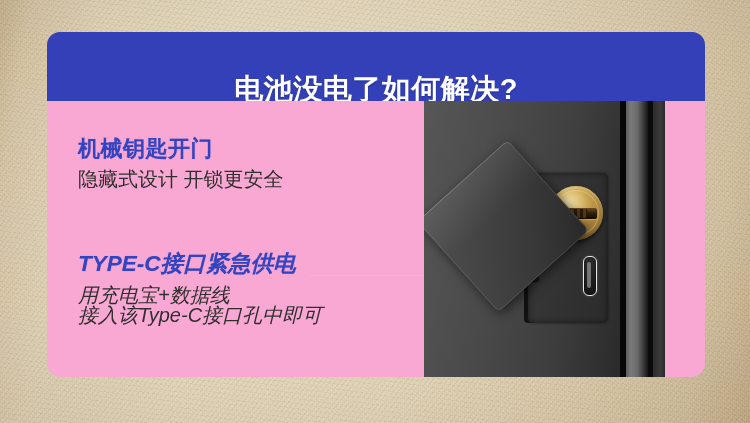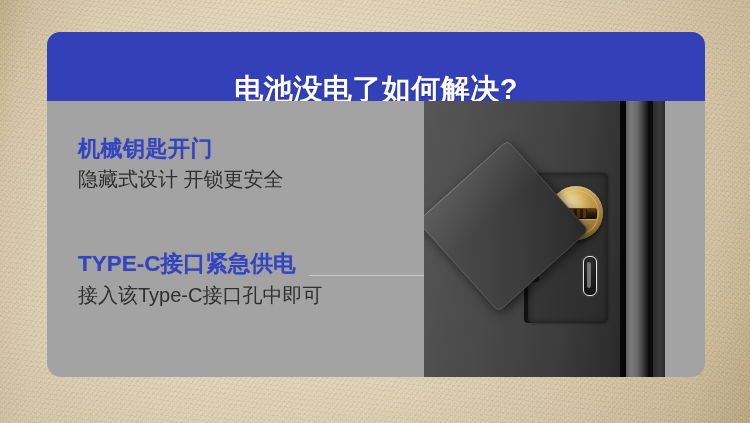"机械钥匙开门" .card { background: #a3a3a3 -> #f9a8d4 }
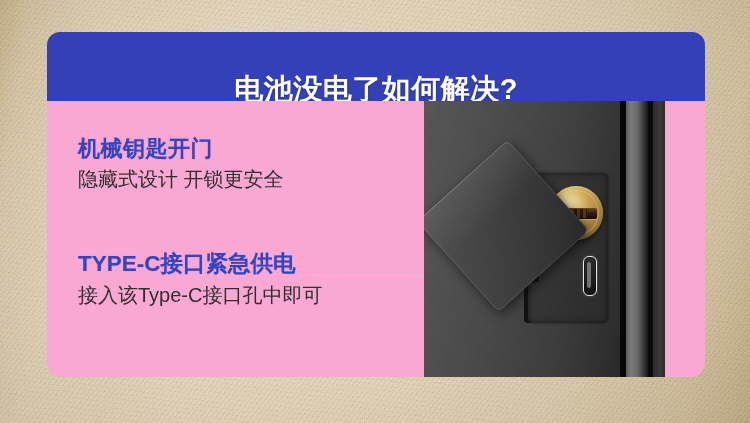"TYPE-C接口紧急供电" .block2 { font-style: none -> italic }
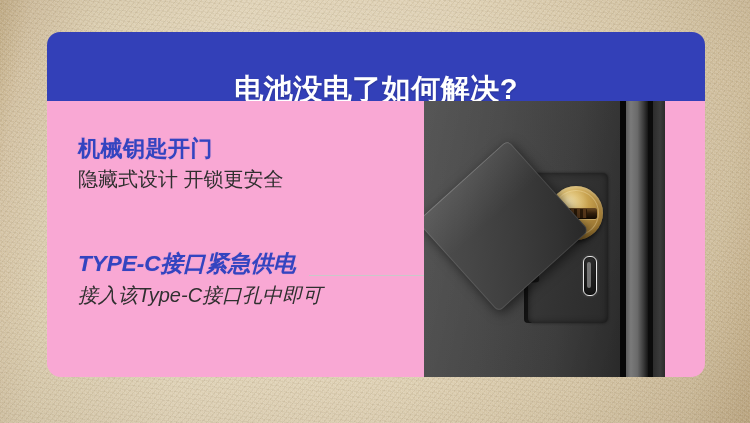"用充电宝+数据线" span.l1 { html: none -> <span>用充电宝+数据线</span> }
